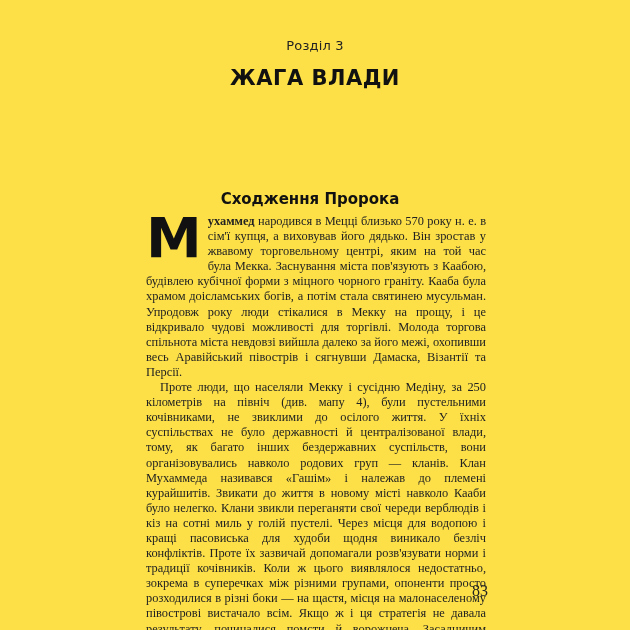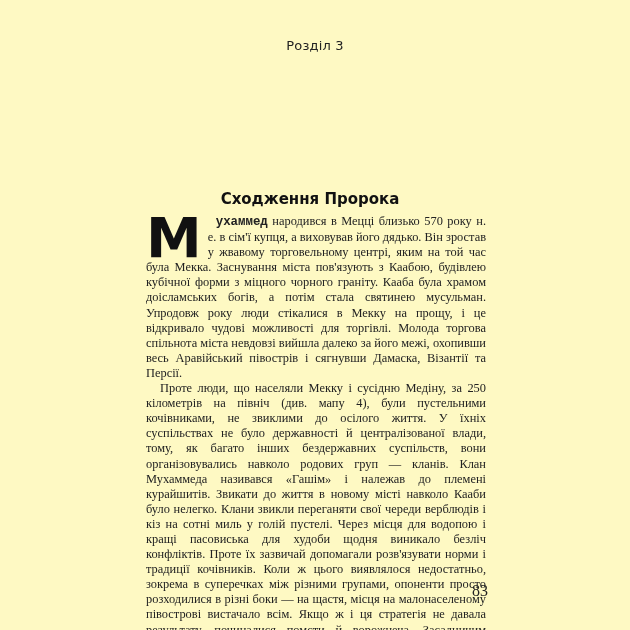"Розділ 3" .page { background: #fef9c3 -> #fde047 }
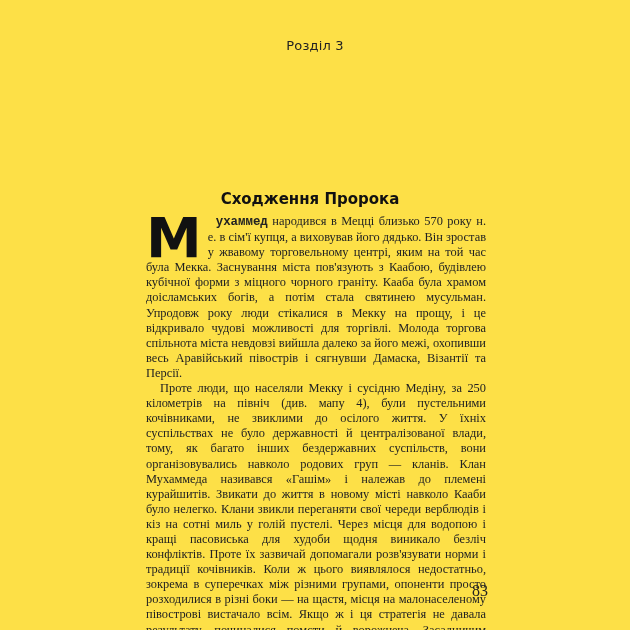"ЖАГА ВЛАДИ" div.chapter-title { html: none -> <div>ЖАГА ВЛАДИ</div> }
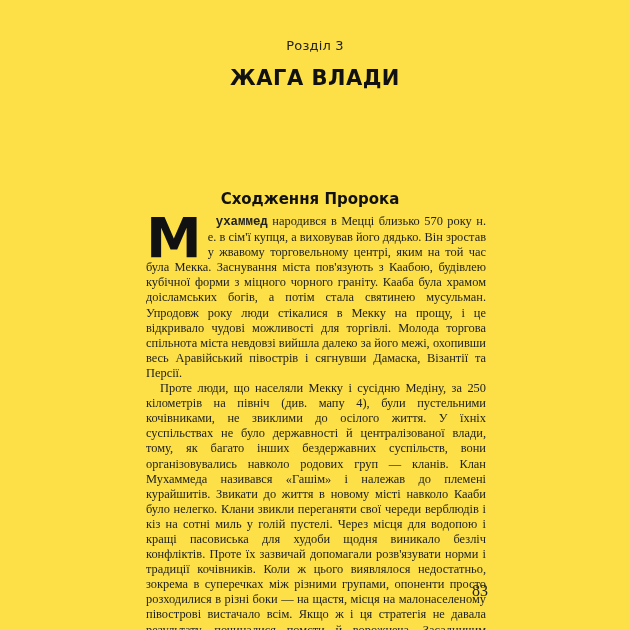"ухаммед" .lead { font-family: Liberation Mono, monospace -> Liberation Serif, serif; margin-left: 8px -> none }
